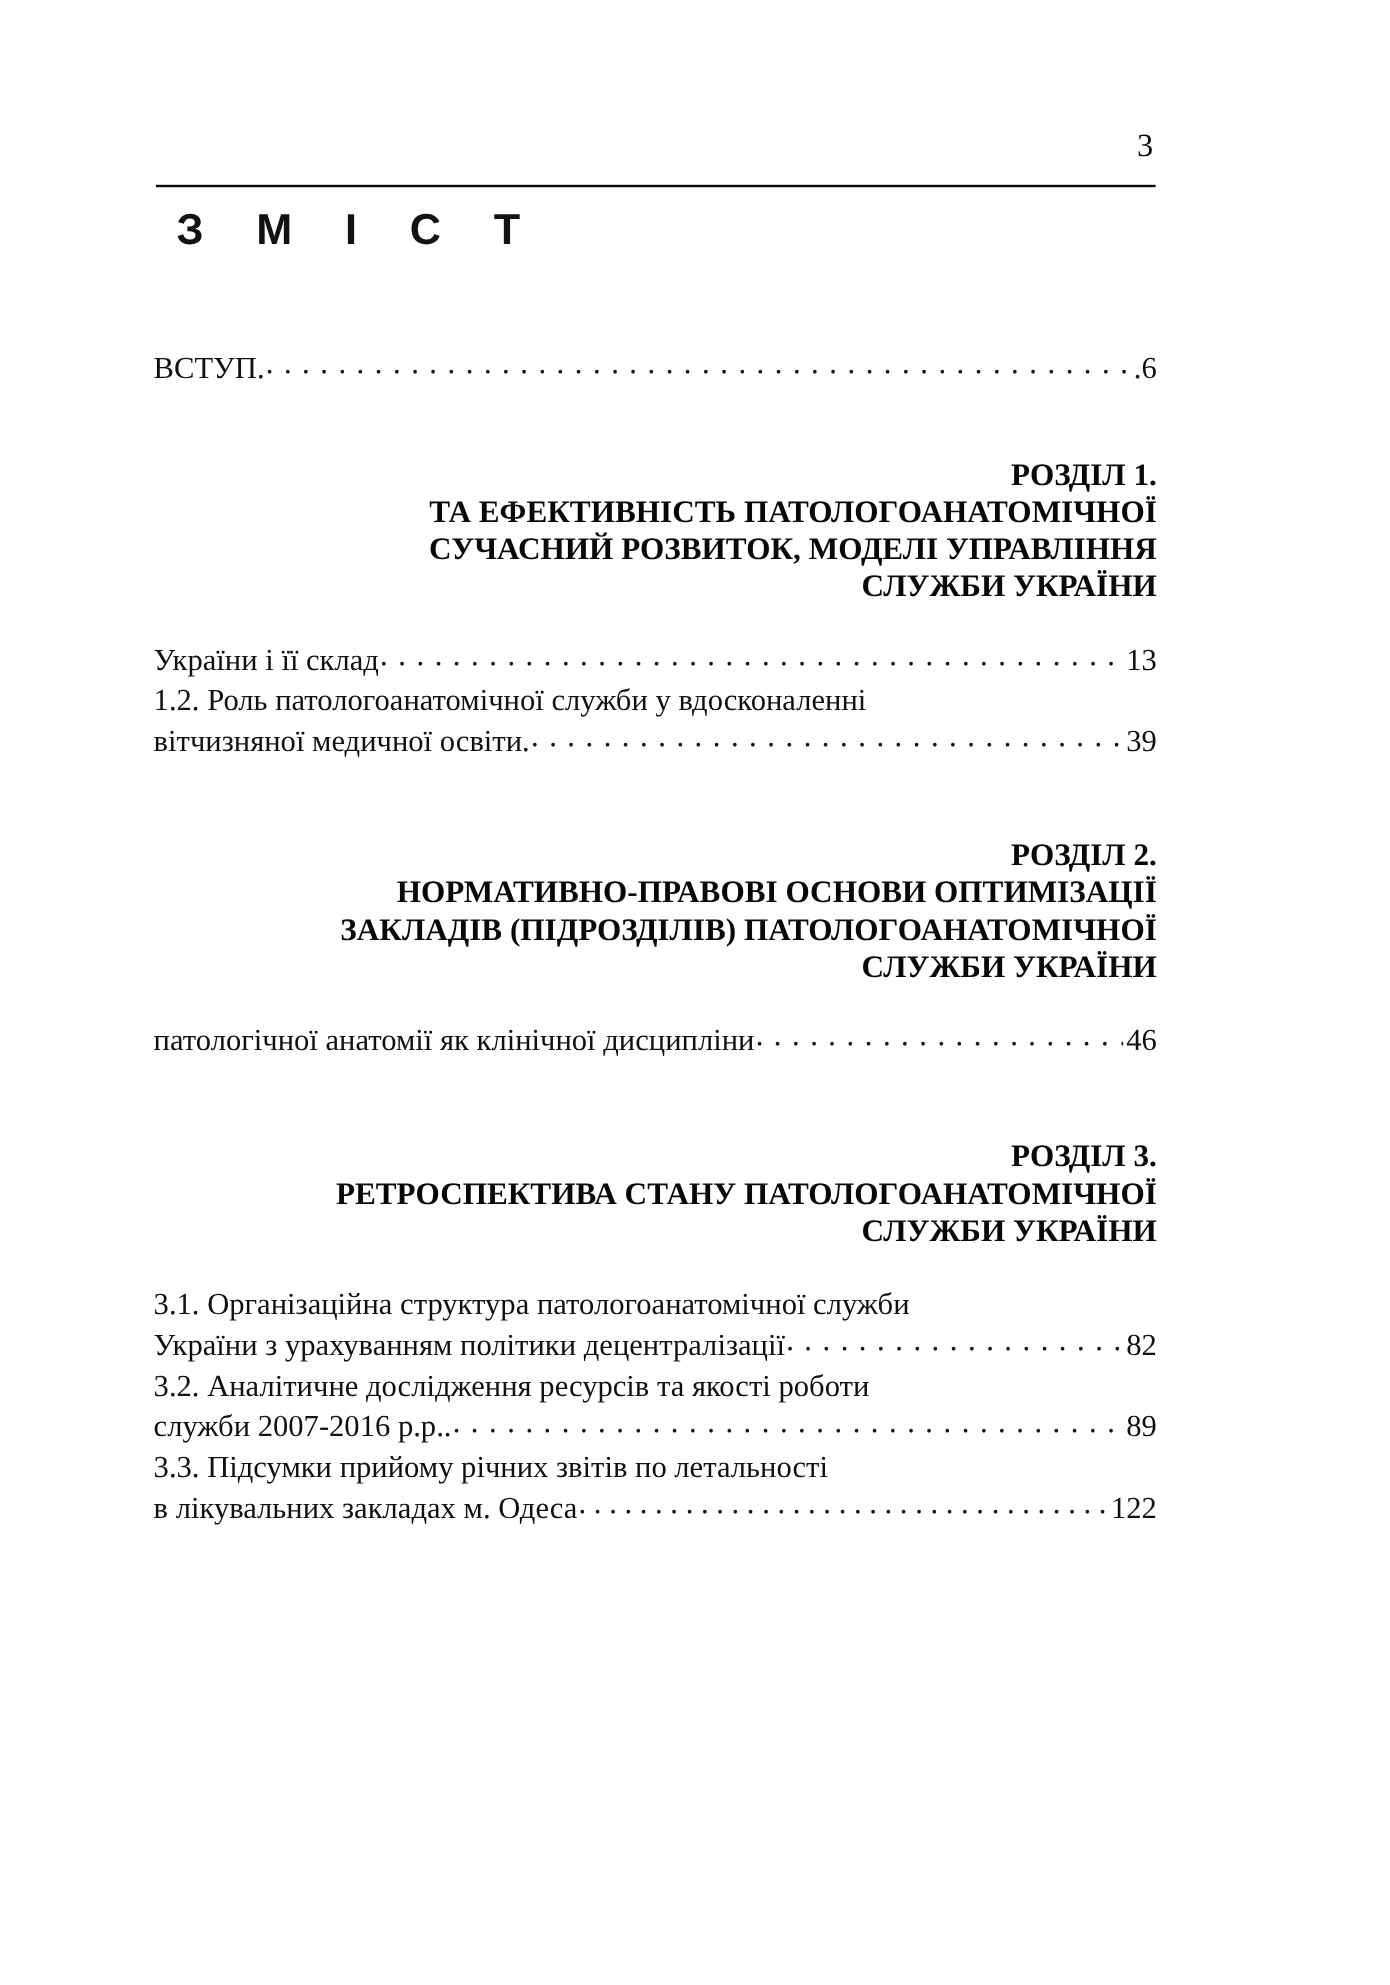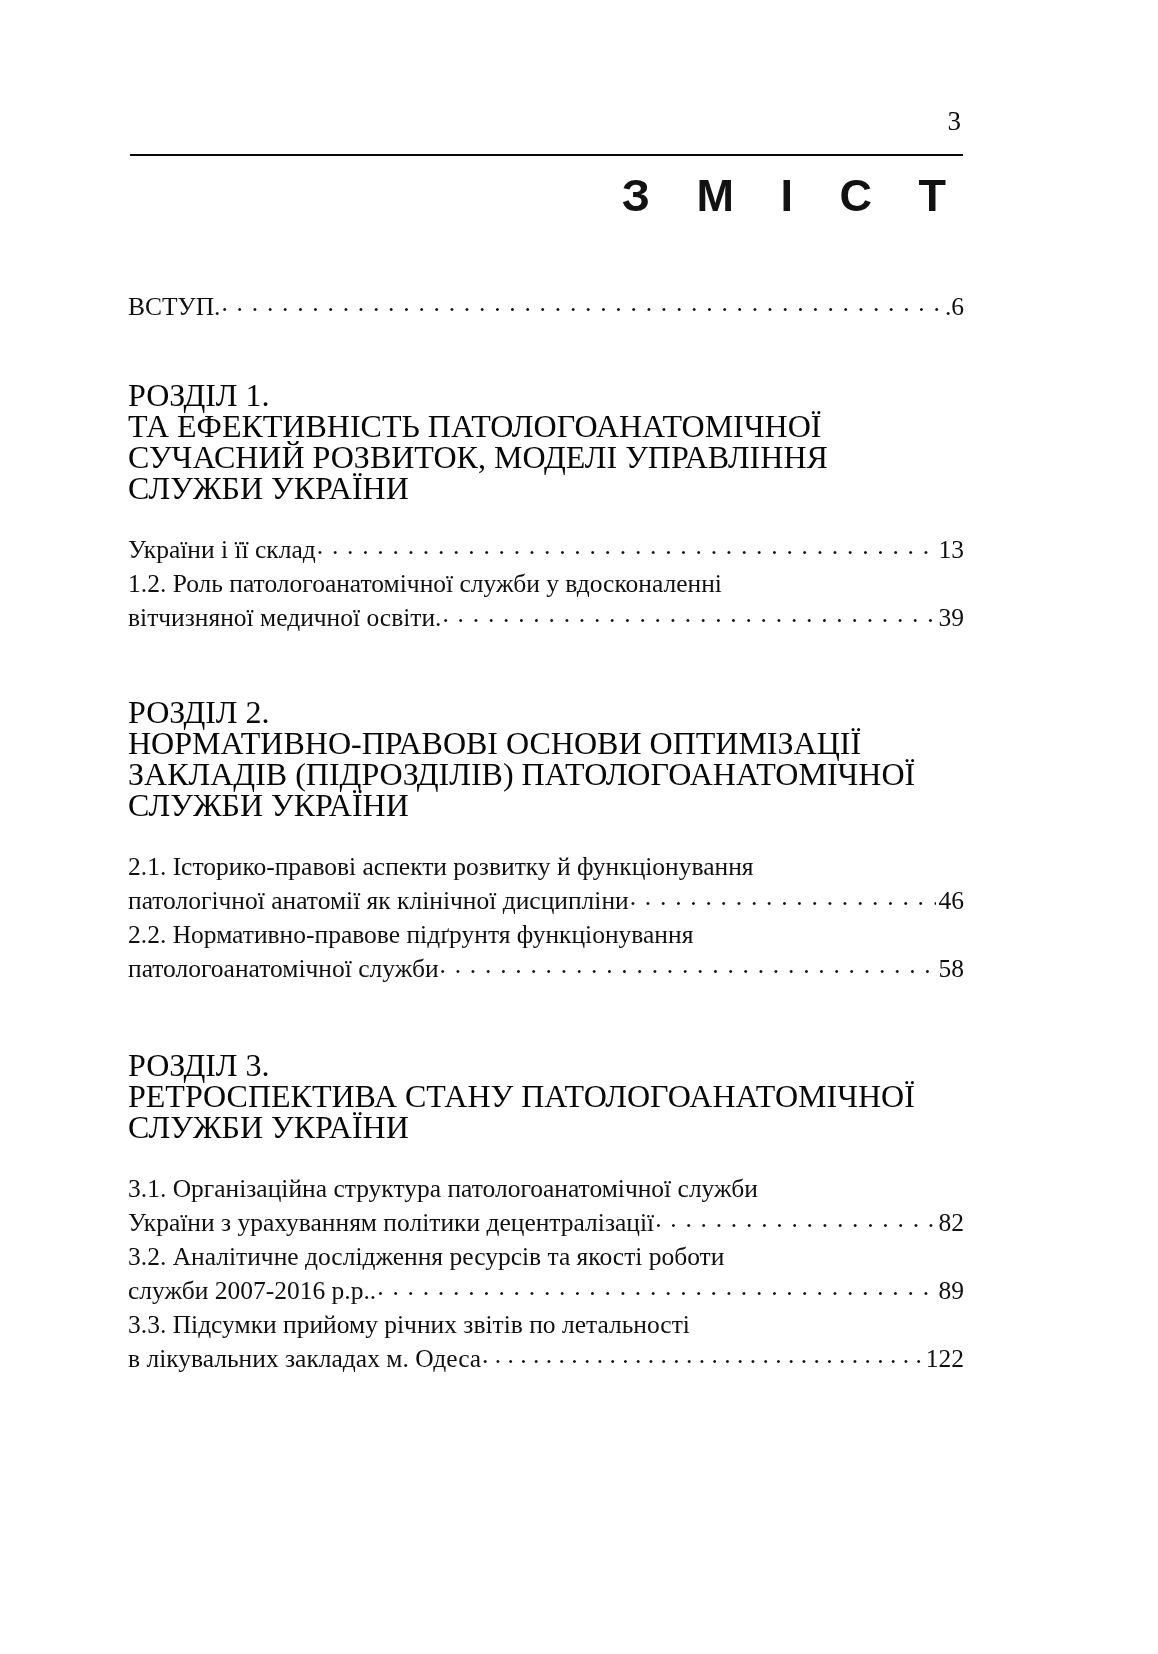"З М І С Т" .doc-title { font-size: 45px -> 36px; text-align: right -> left }
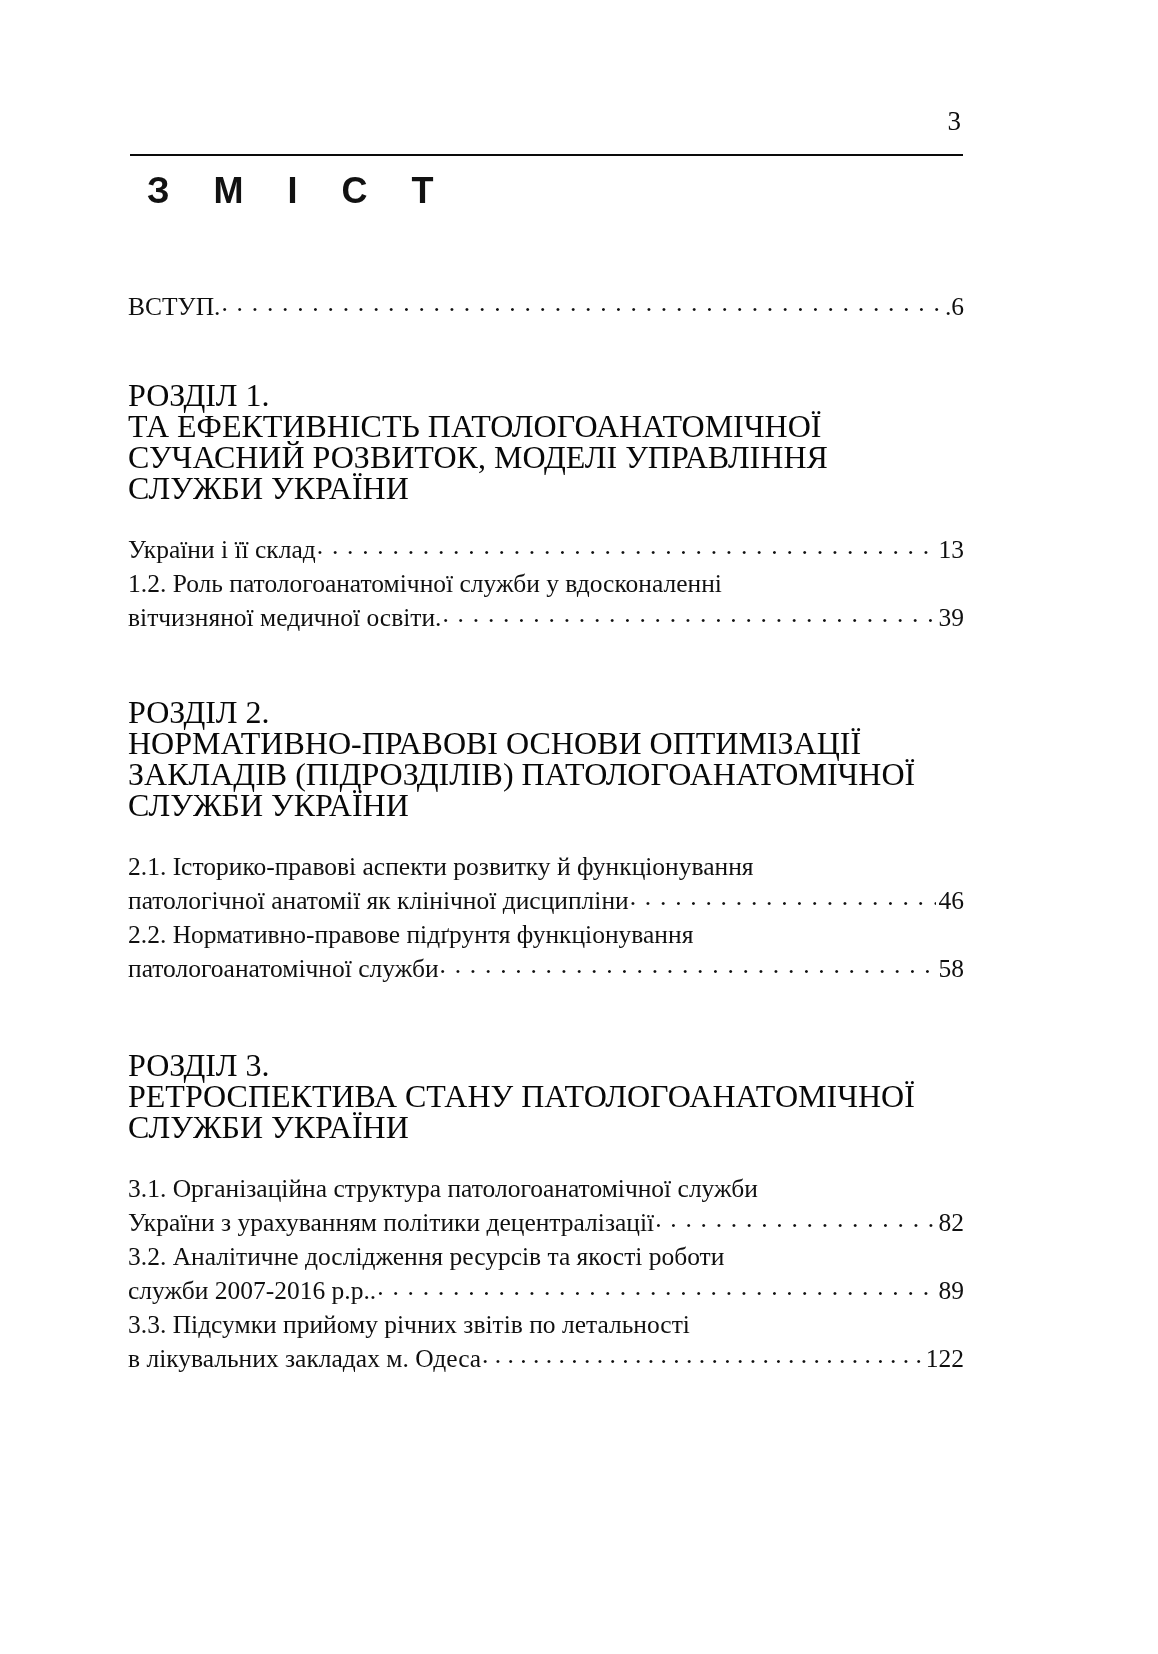"РОЗДІЛ 1." .chapter-head { font-size: 32px -> 26px; font-weight: normal -> bold; text-align: left -> right }
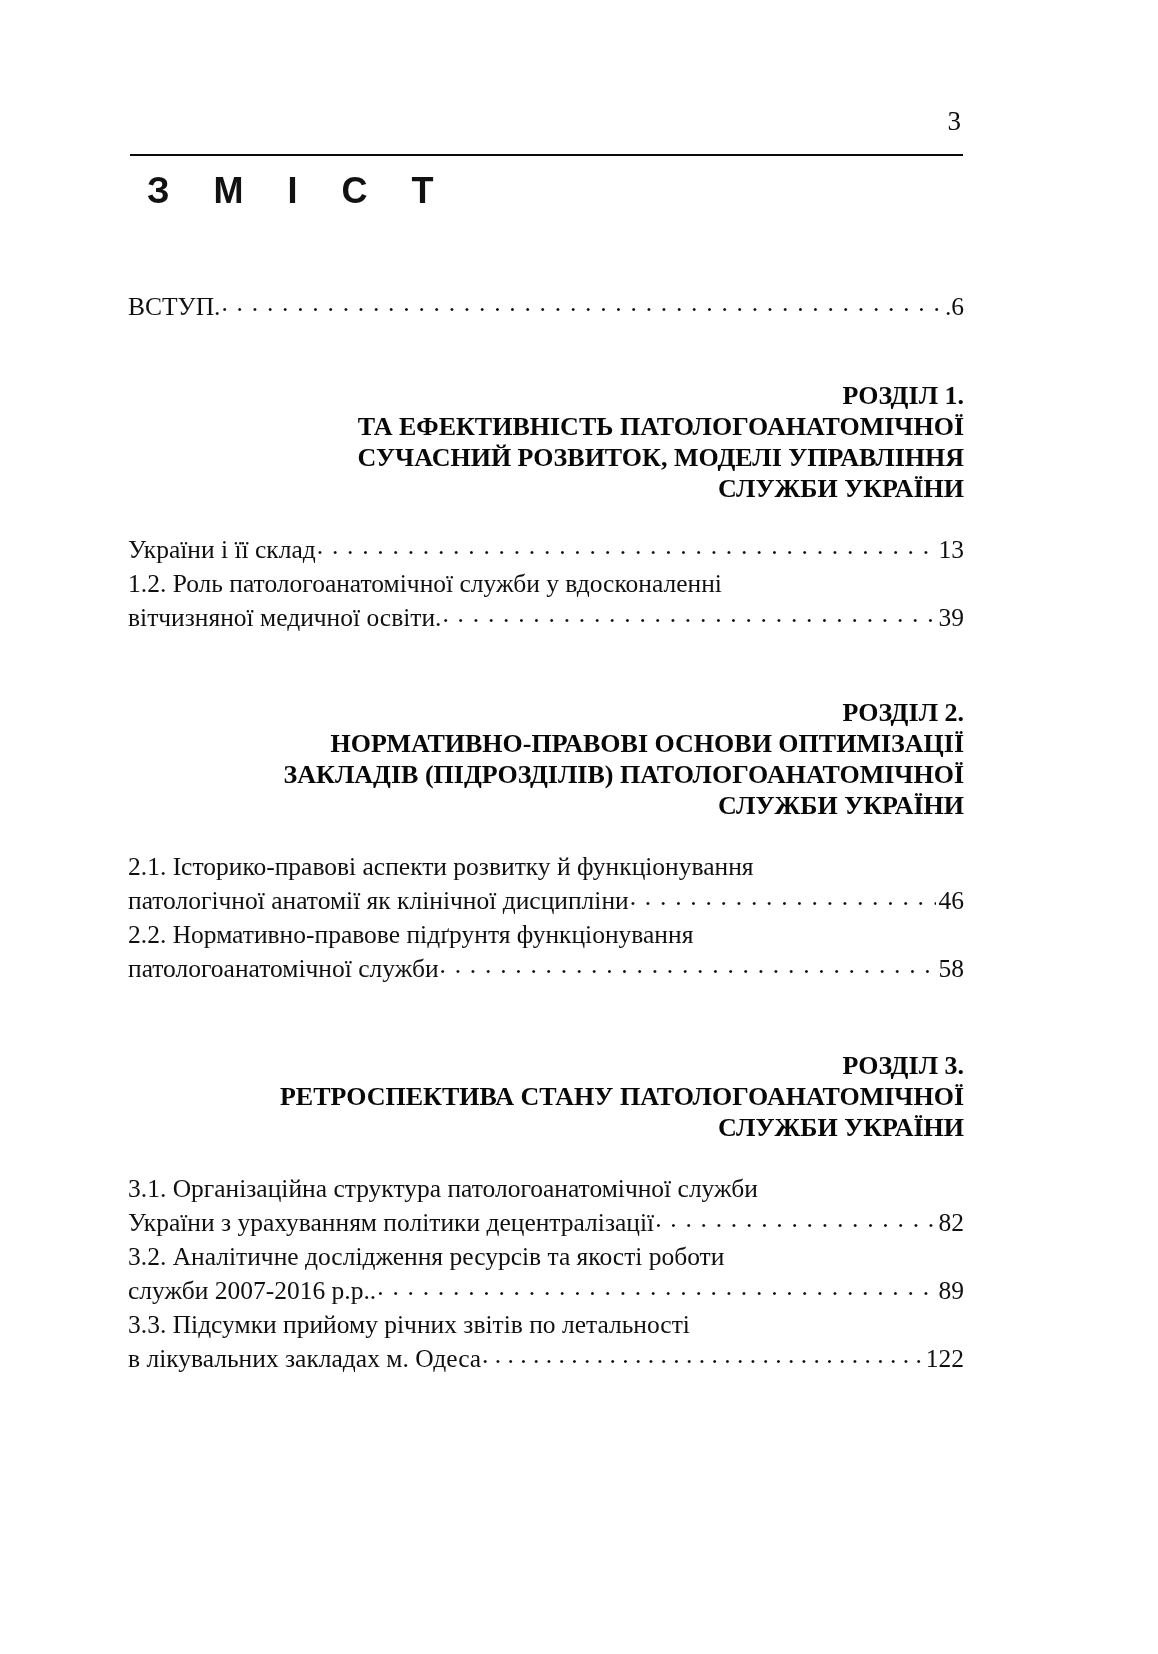"2.1. Історико-правові аспекти розвитку й" div.entry-row-plain { html: <div>2.1. Історико-правові аспекти розвитку й функціонування</div> -> none }
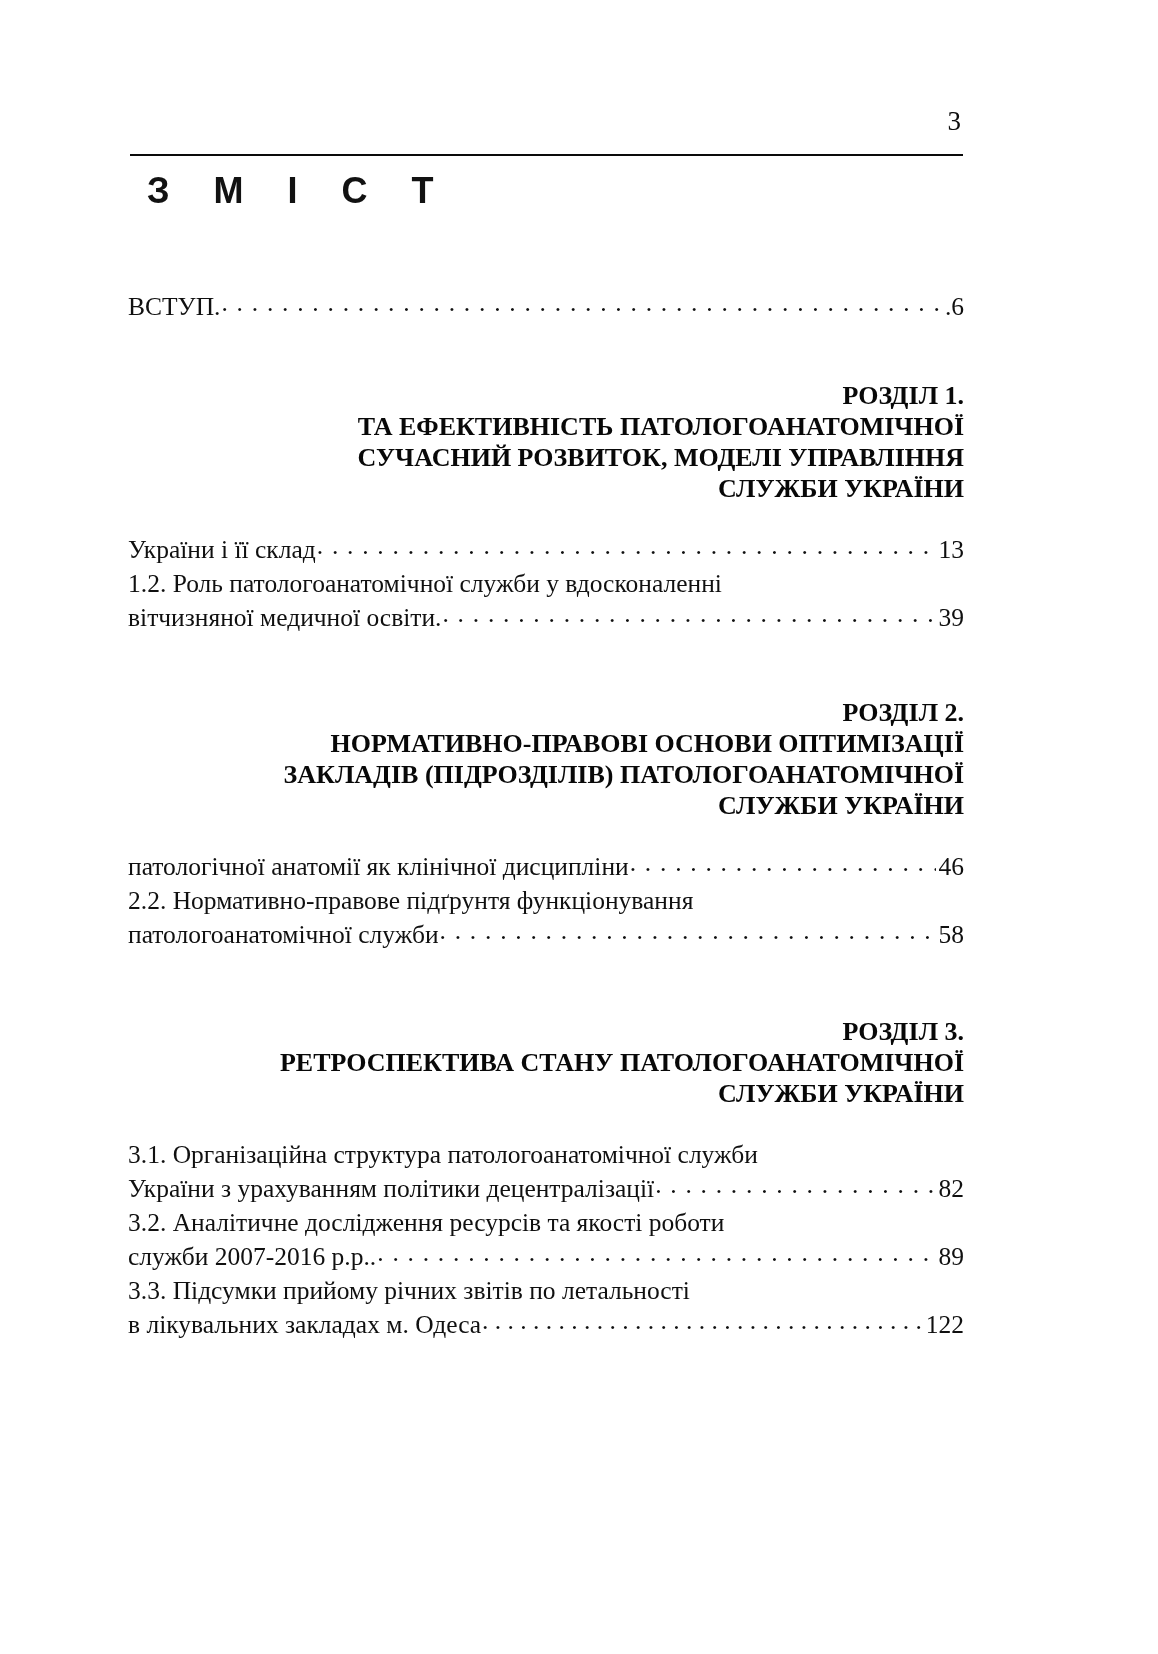"2.2. Нормативно-правове підґрунтя" div.entry { html: <div> <div>2.2. Нормативно-правове підґрунтя функціонування</div> <div> <span>патологоанатомічної служби</span> <span></span> <span>58</span> </div> </div> -> none }
